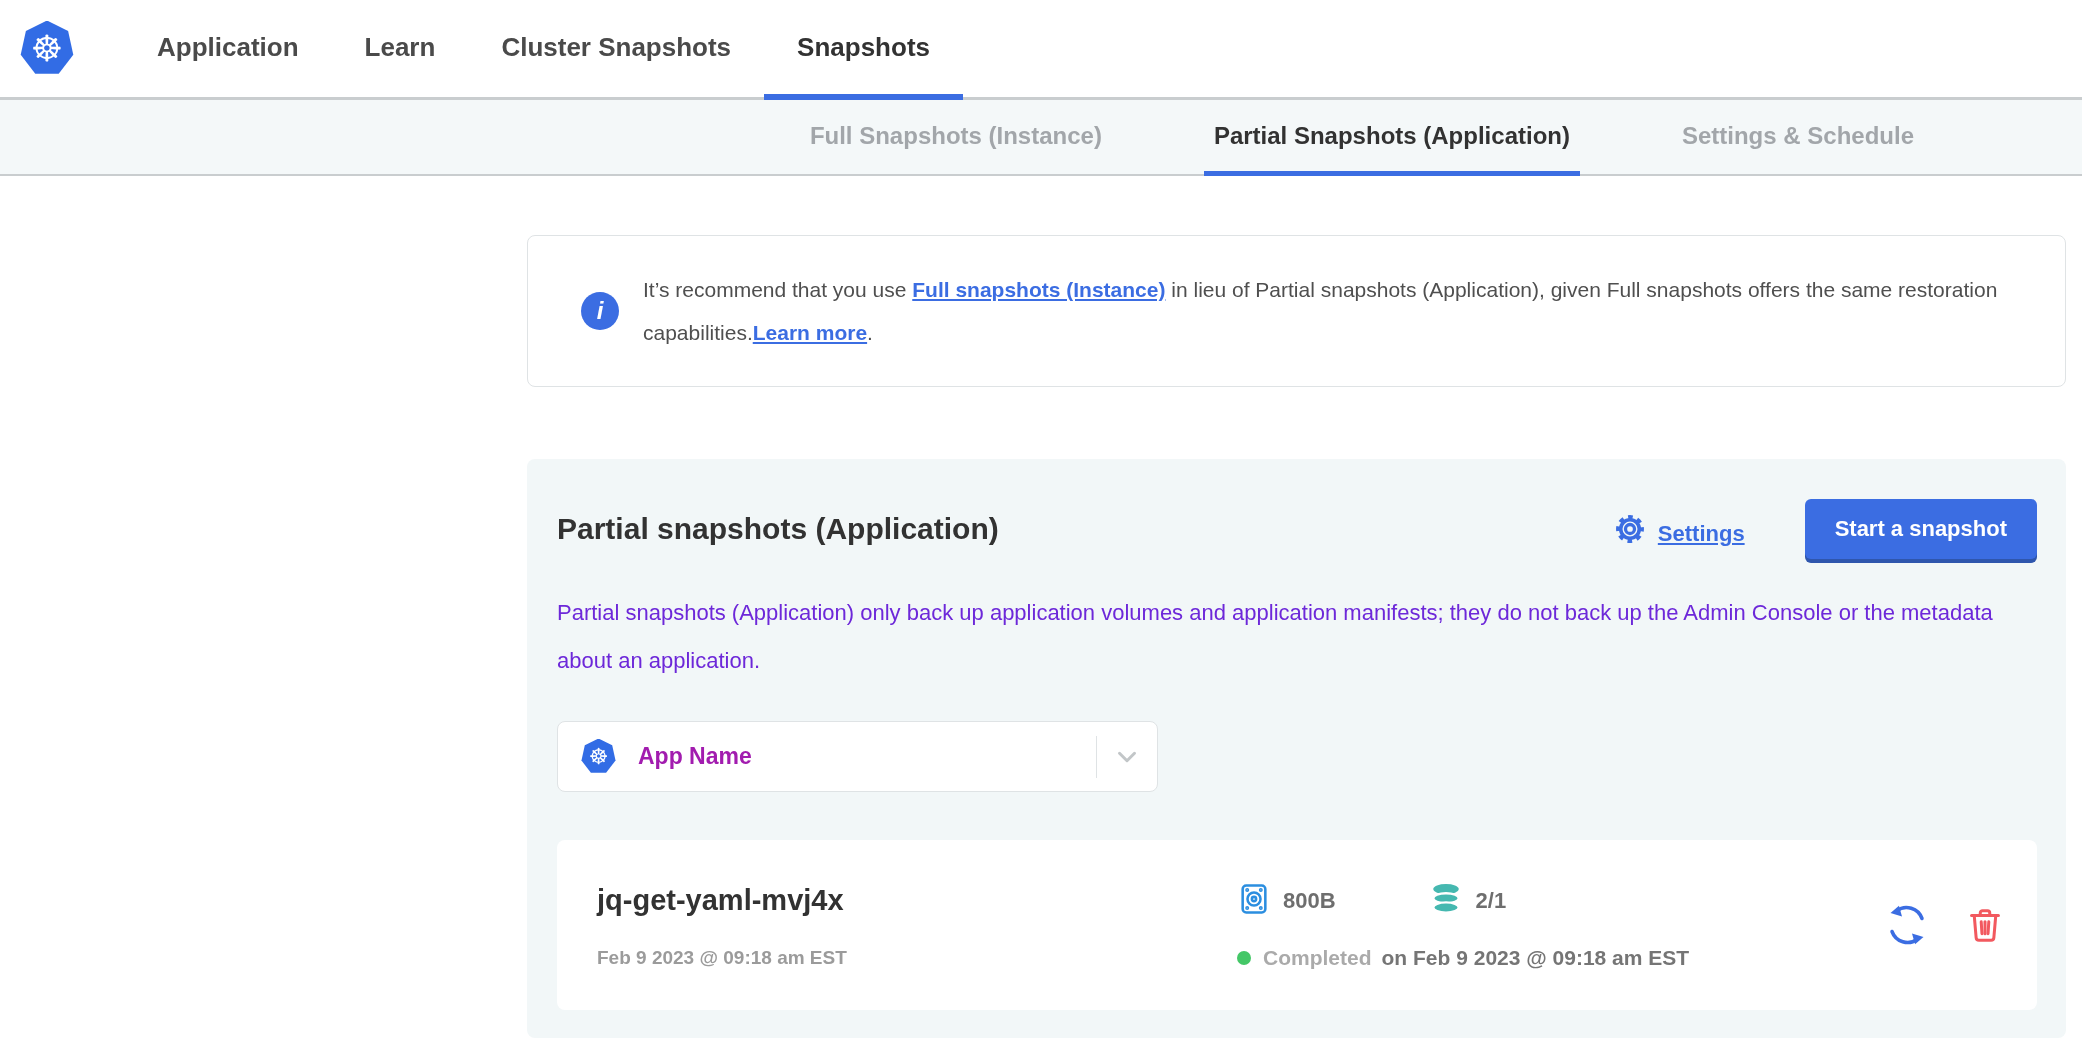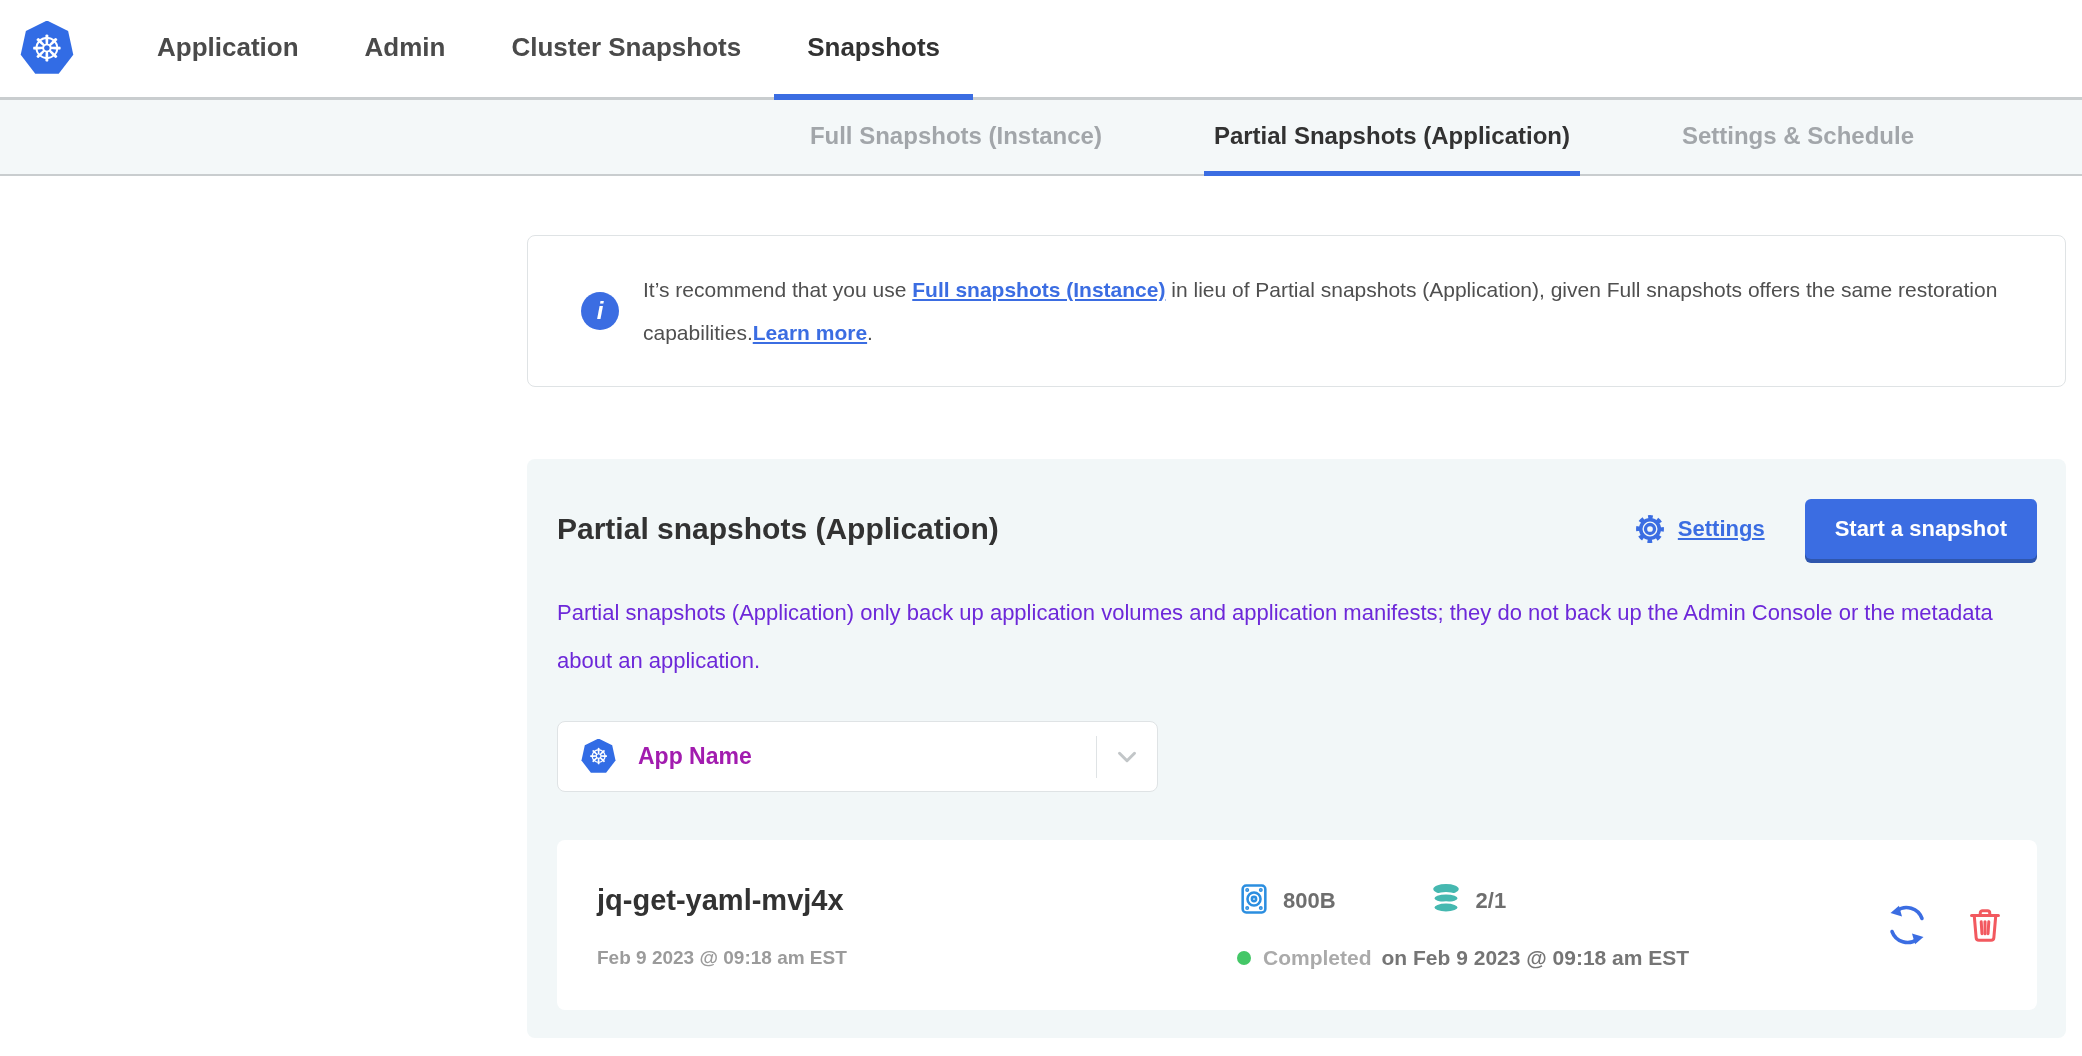"Admin" div.nav-item { text: Admin -> Learn }
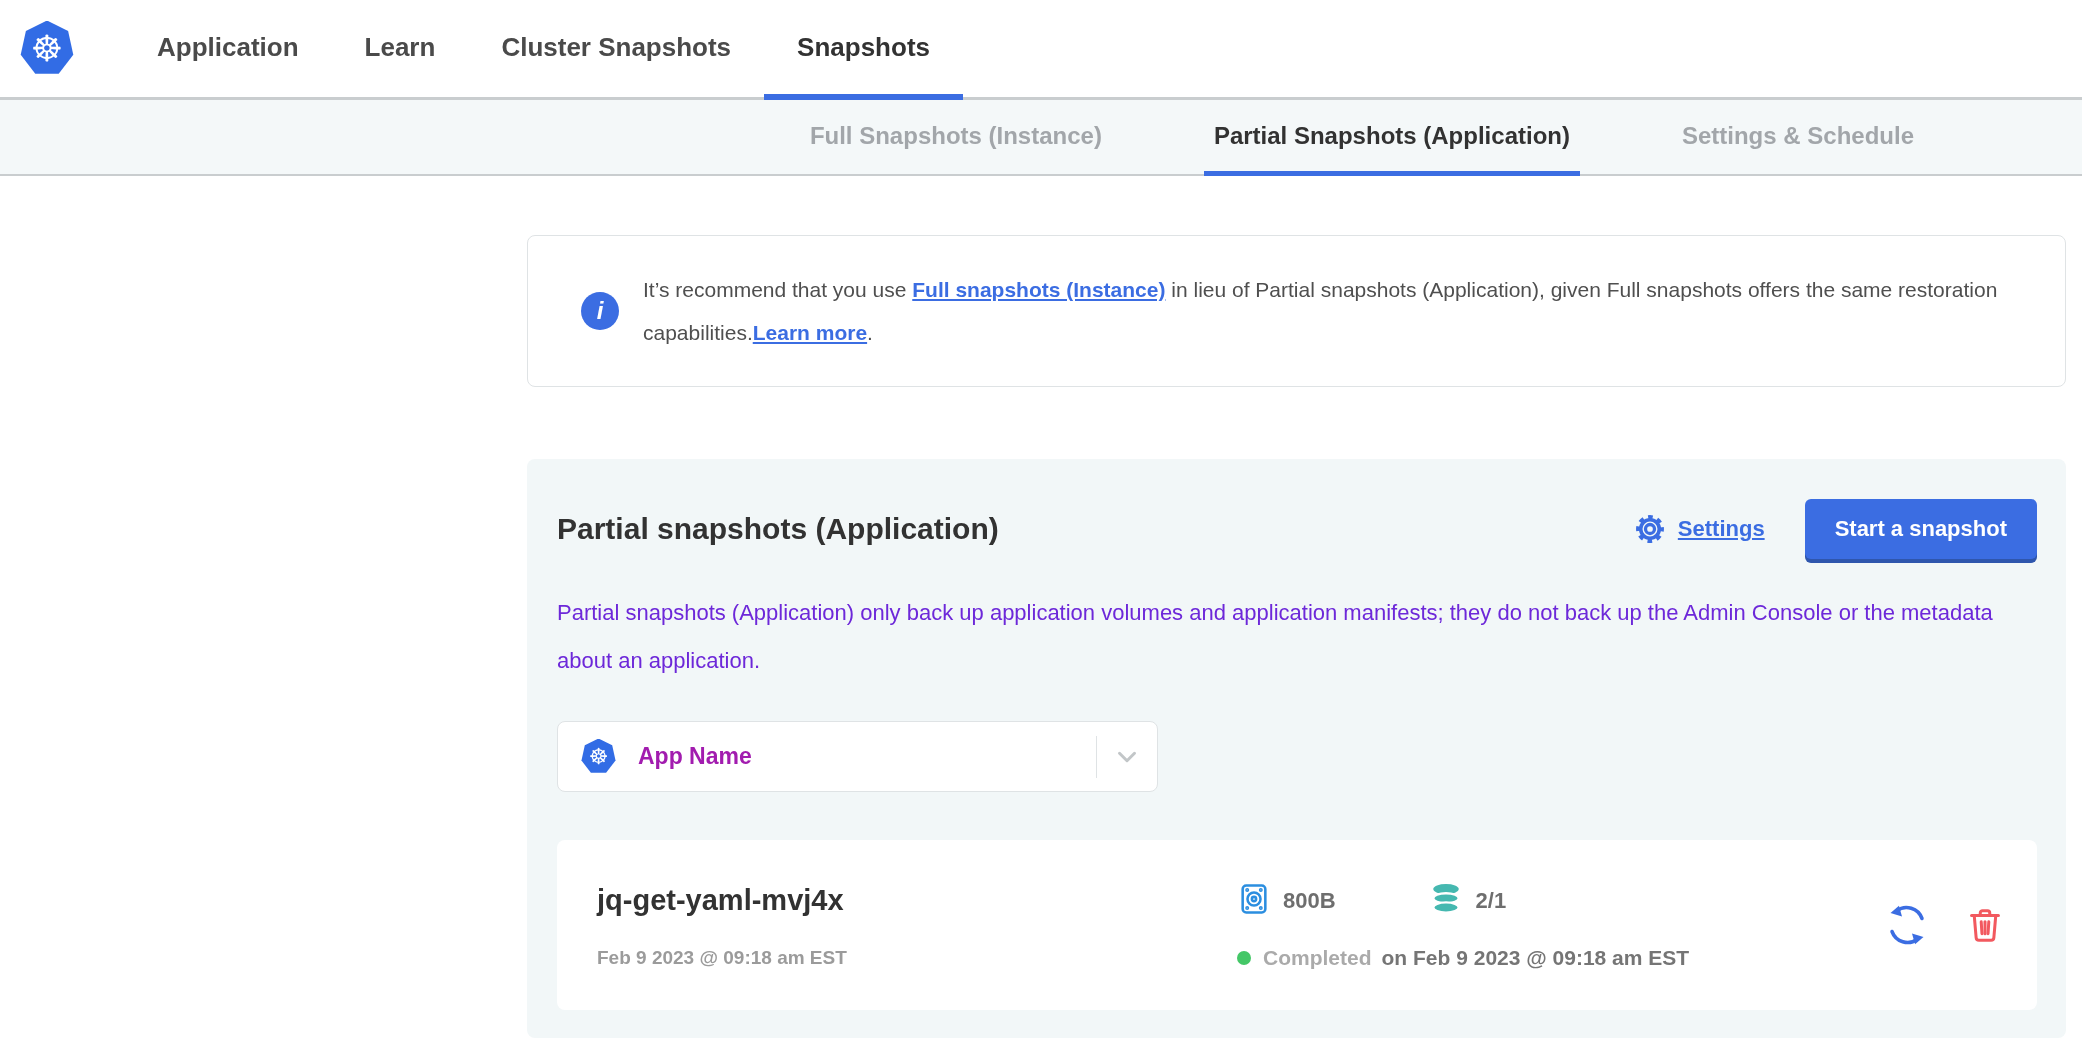"Settings" .settings-link { align-items: center -> flex-end }
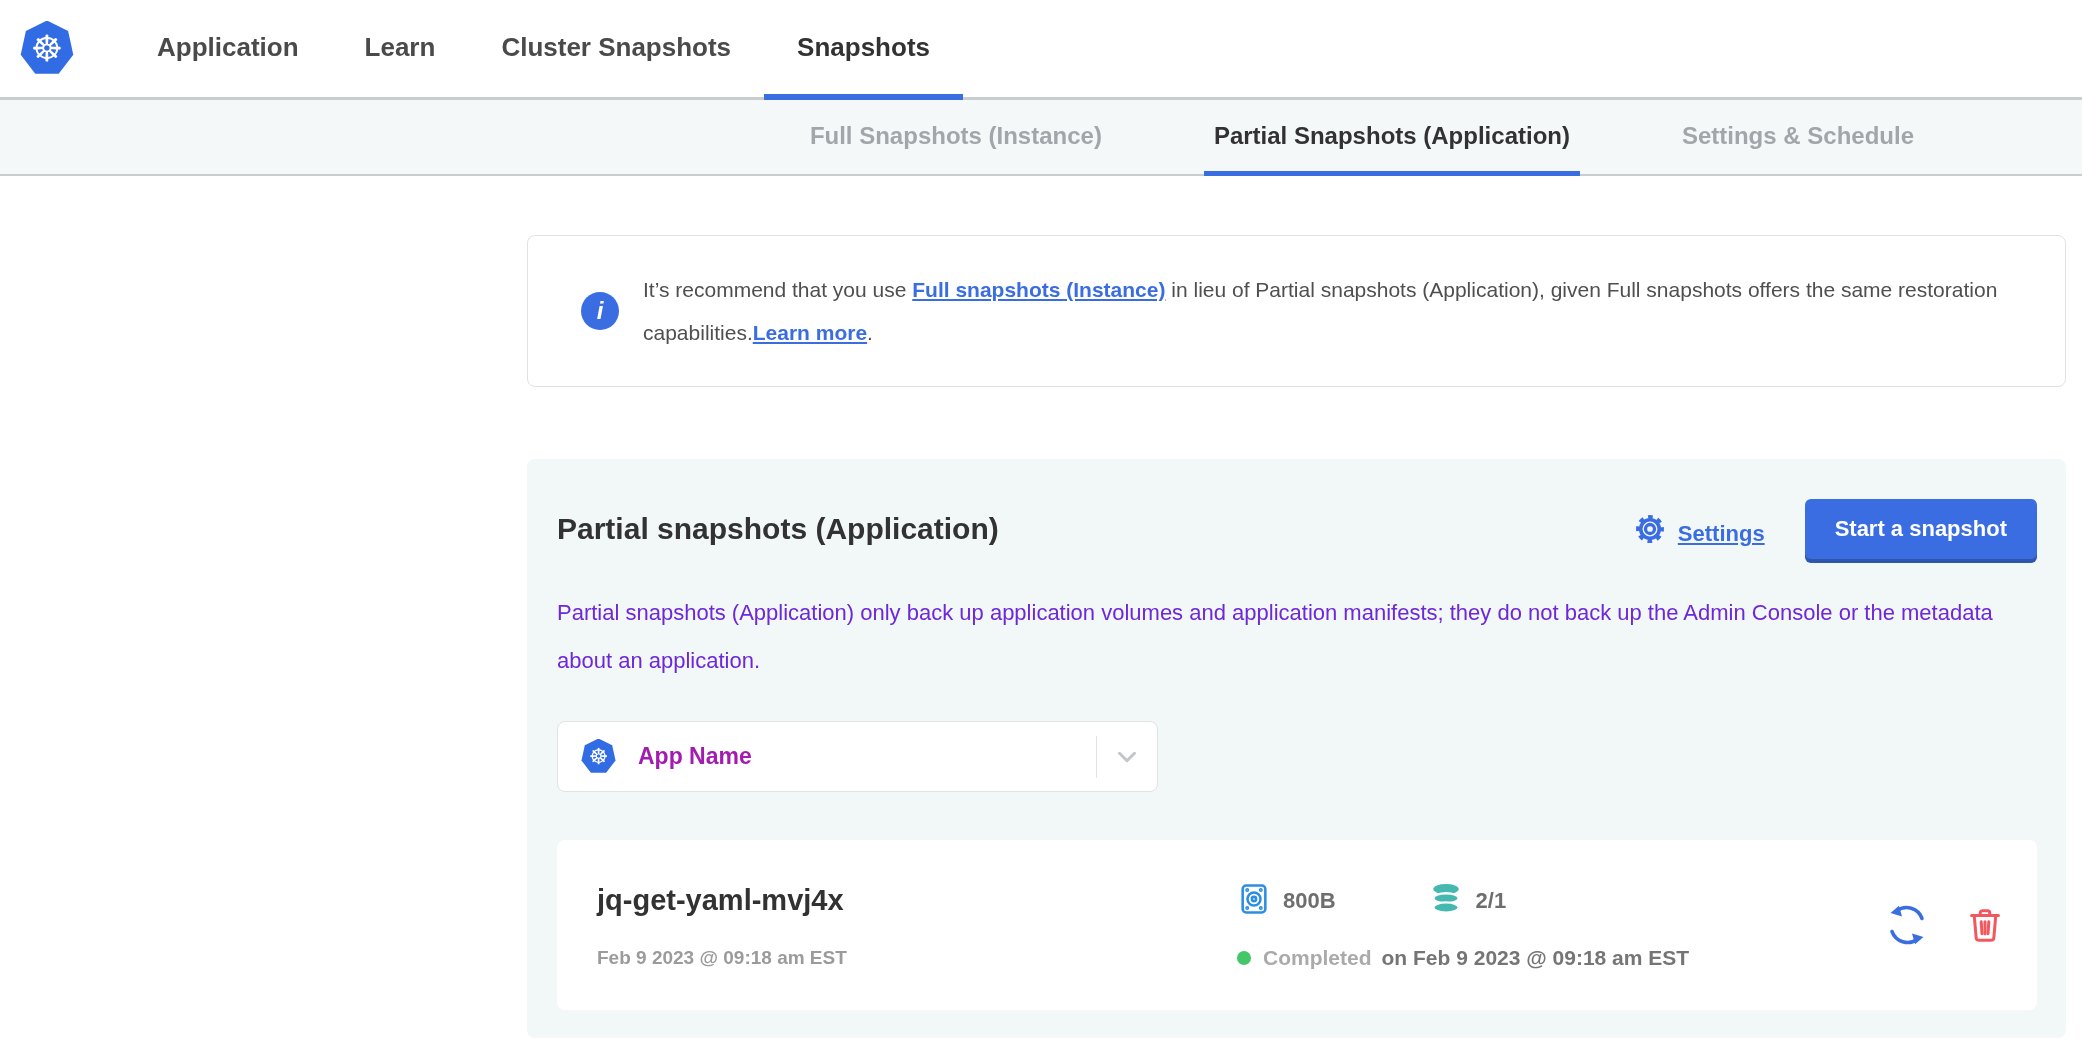"Start a snapshot" .start-btn { margin-left: 40px -> 60px }
